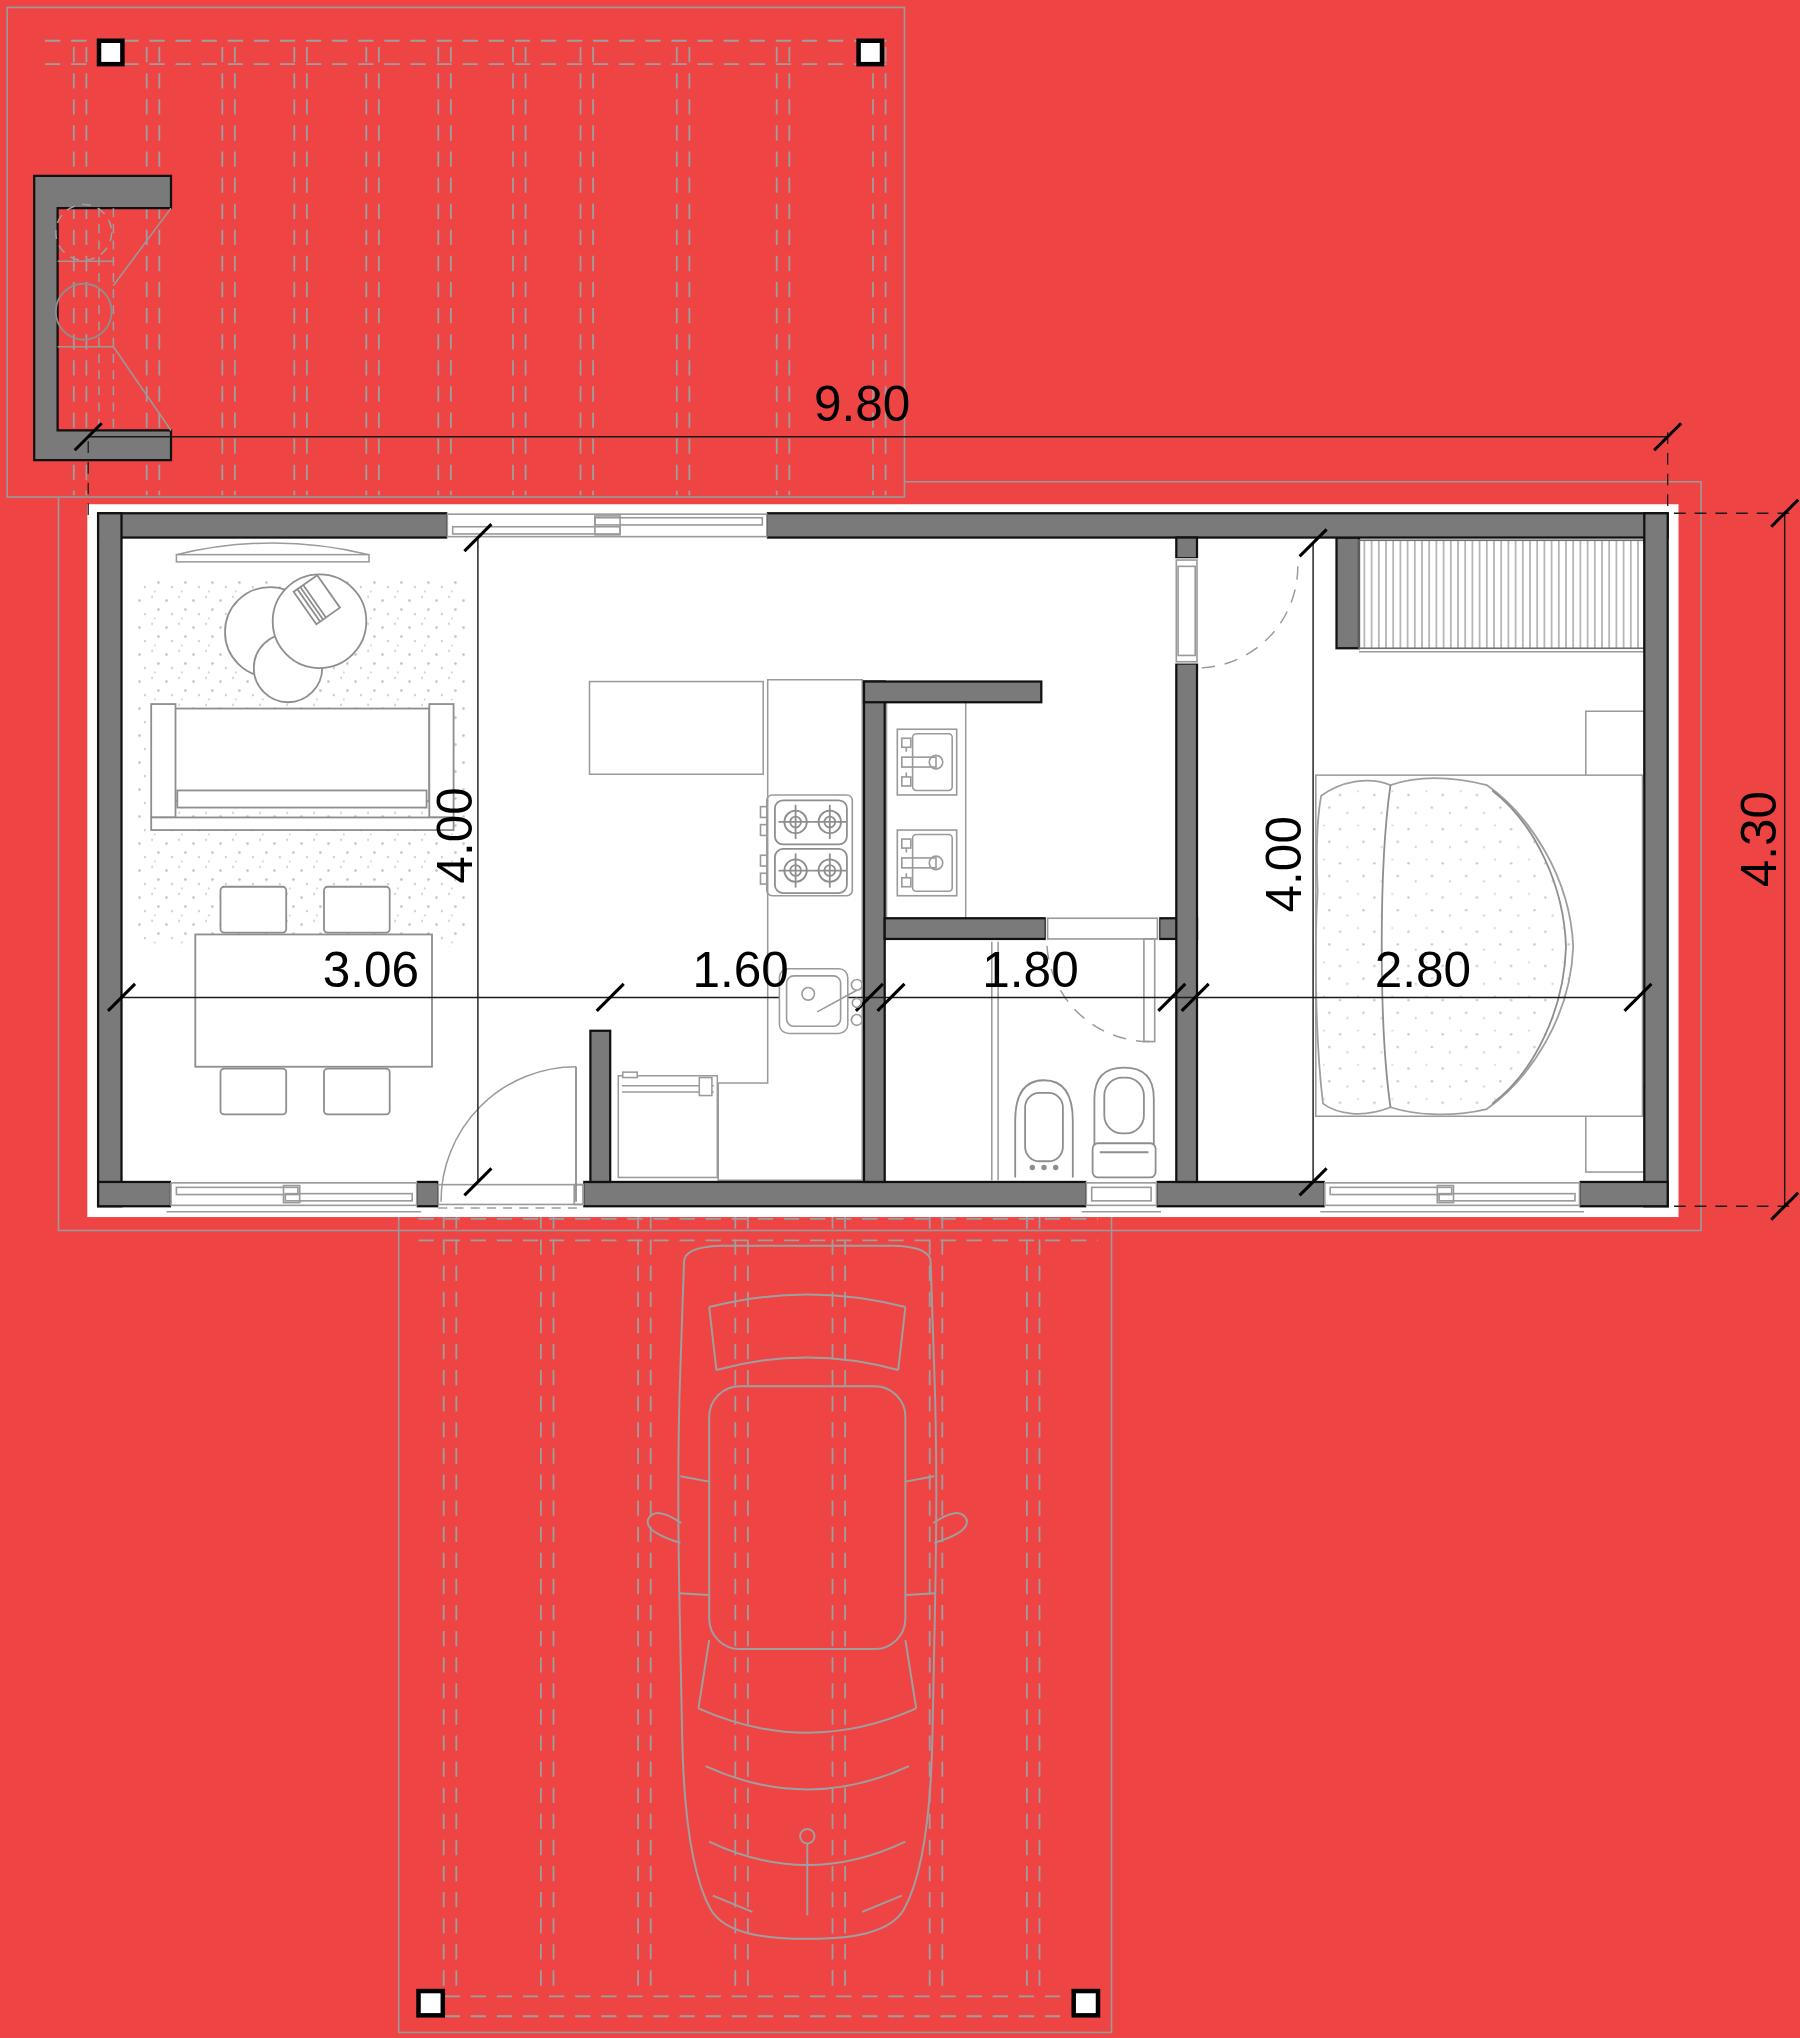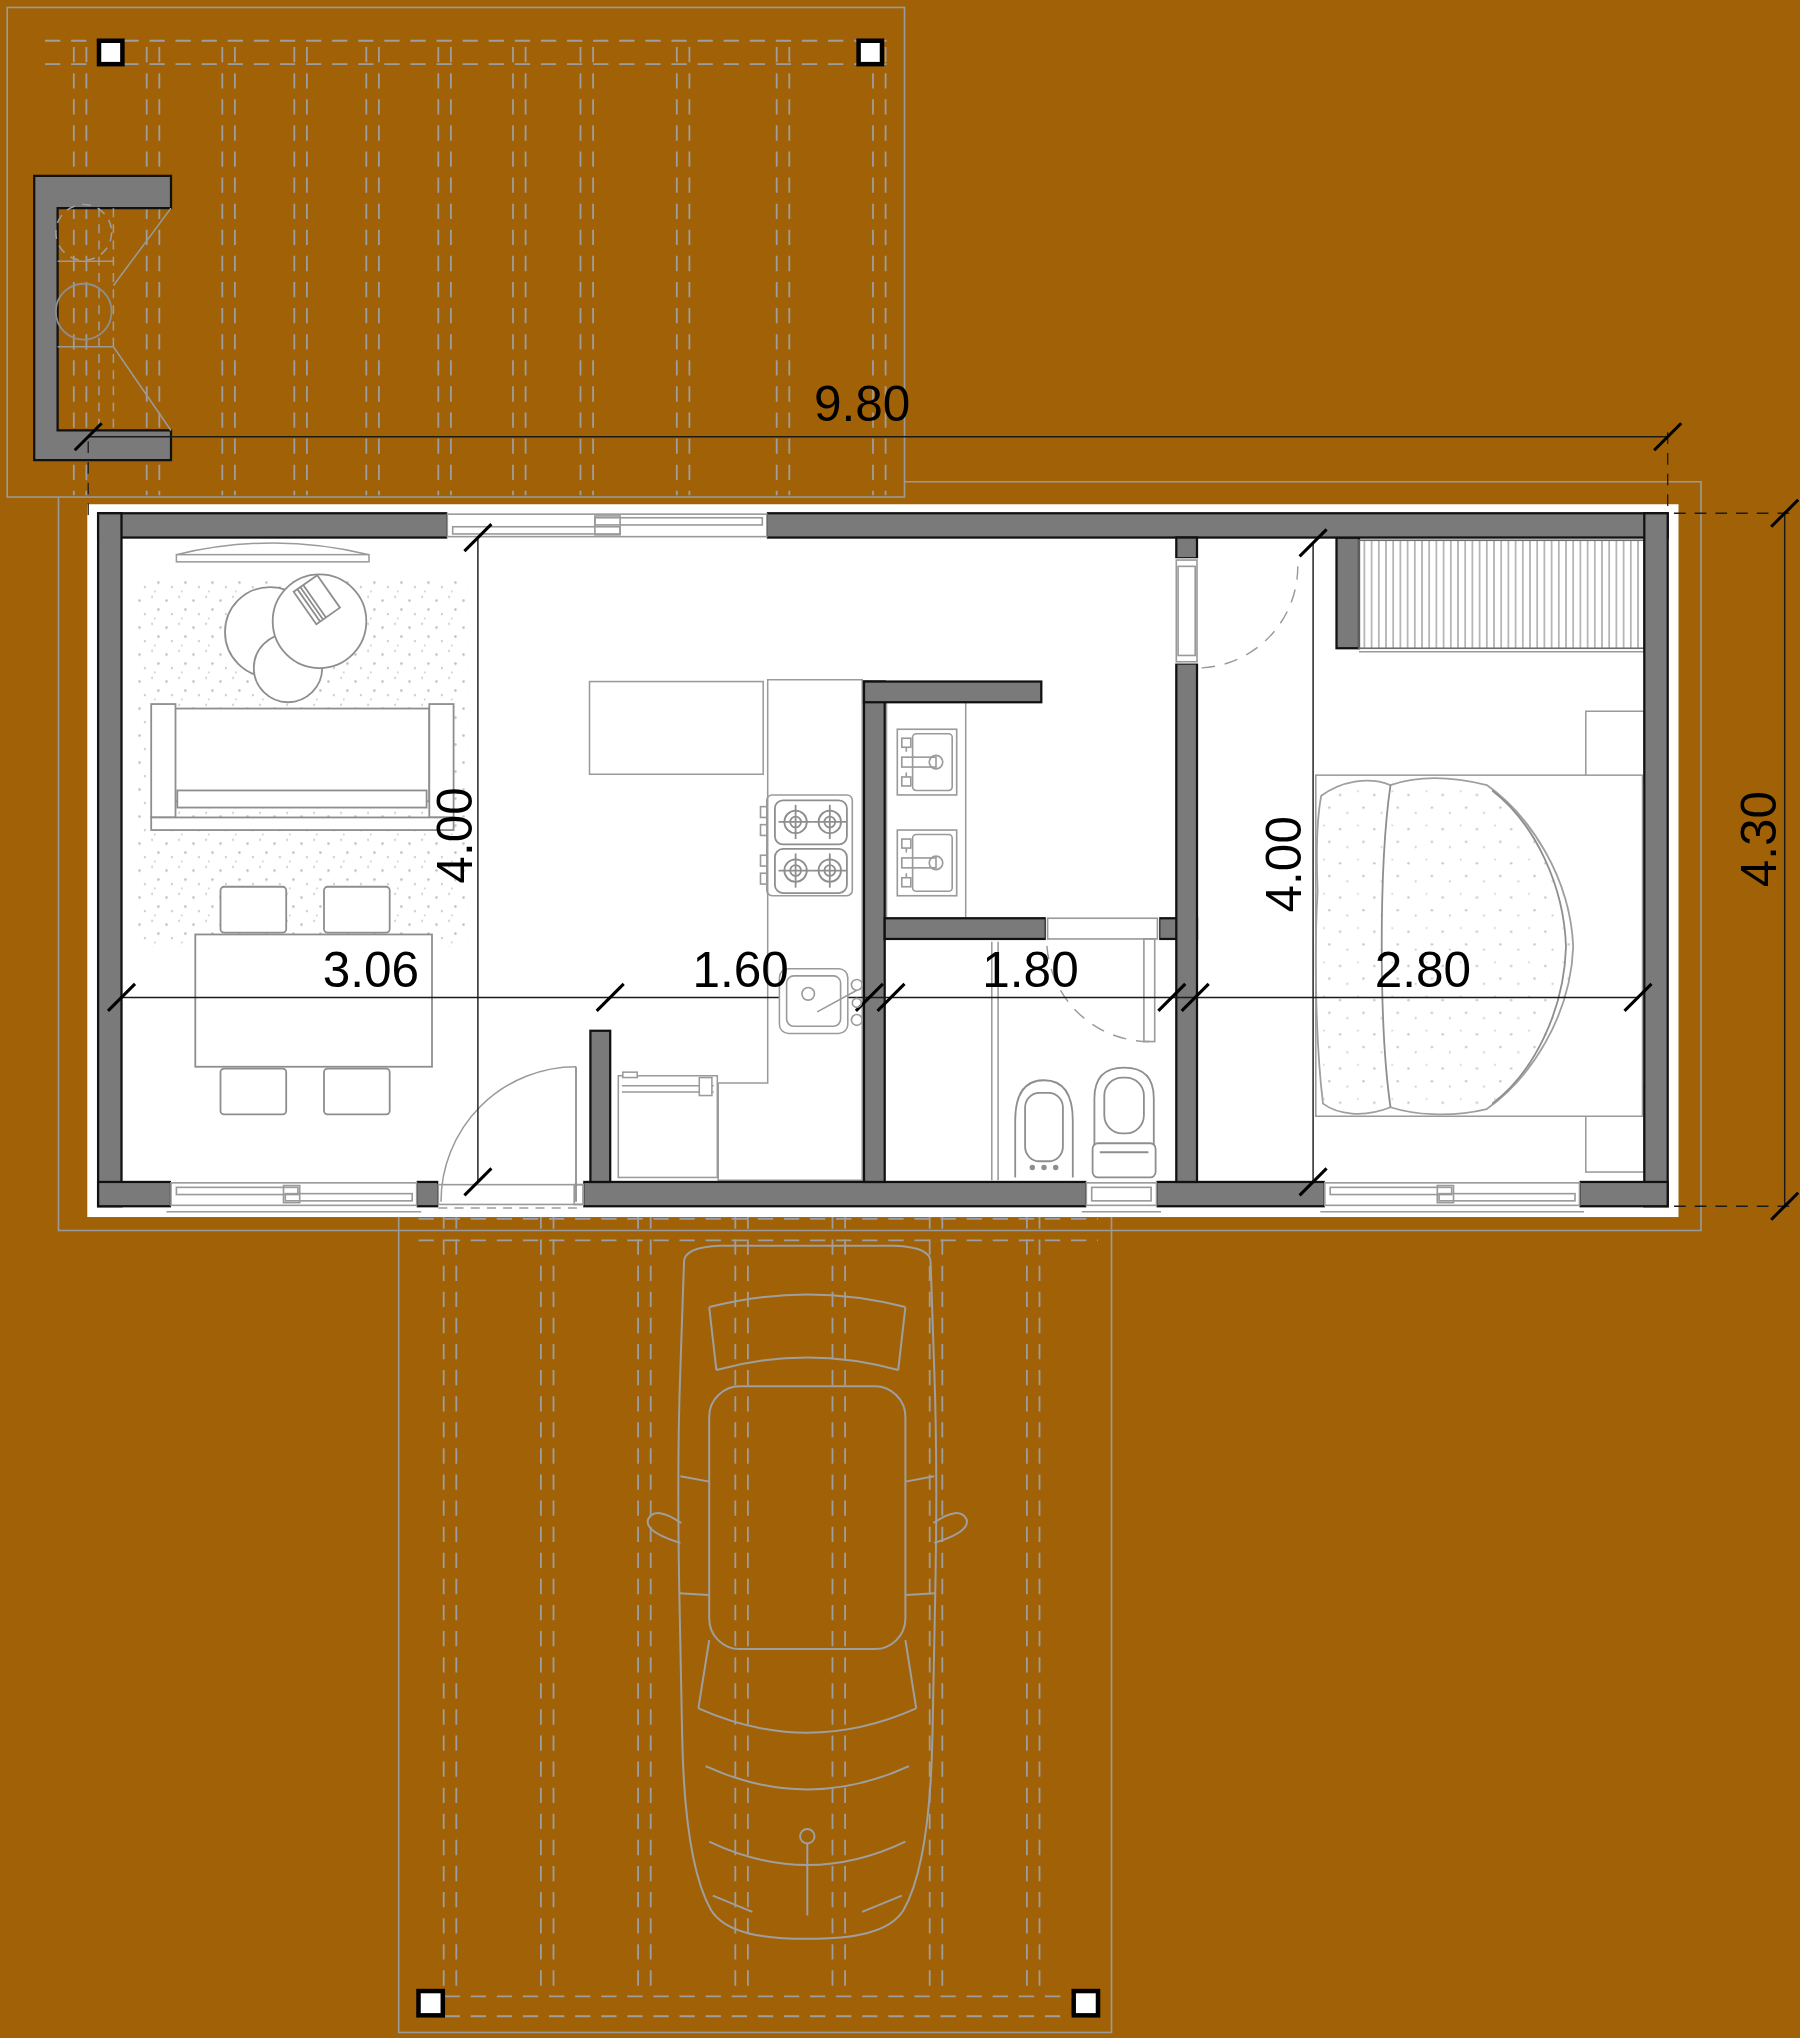"9.80" #stage { background: #a16207 -> #ef4444 }
